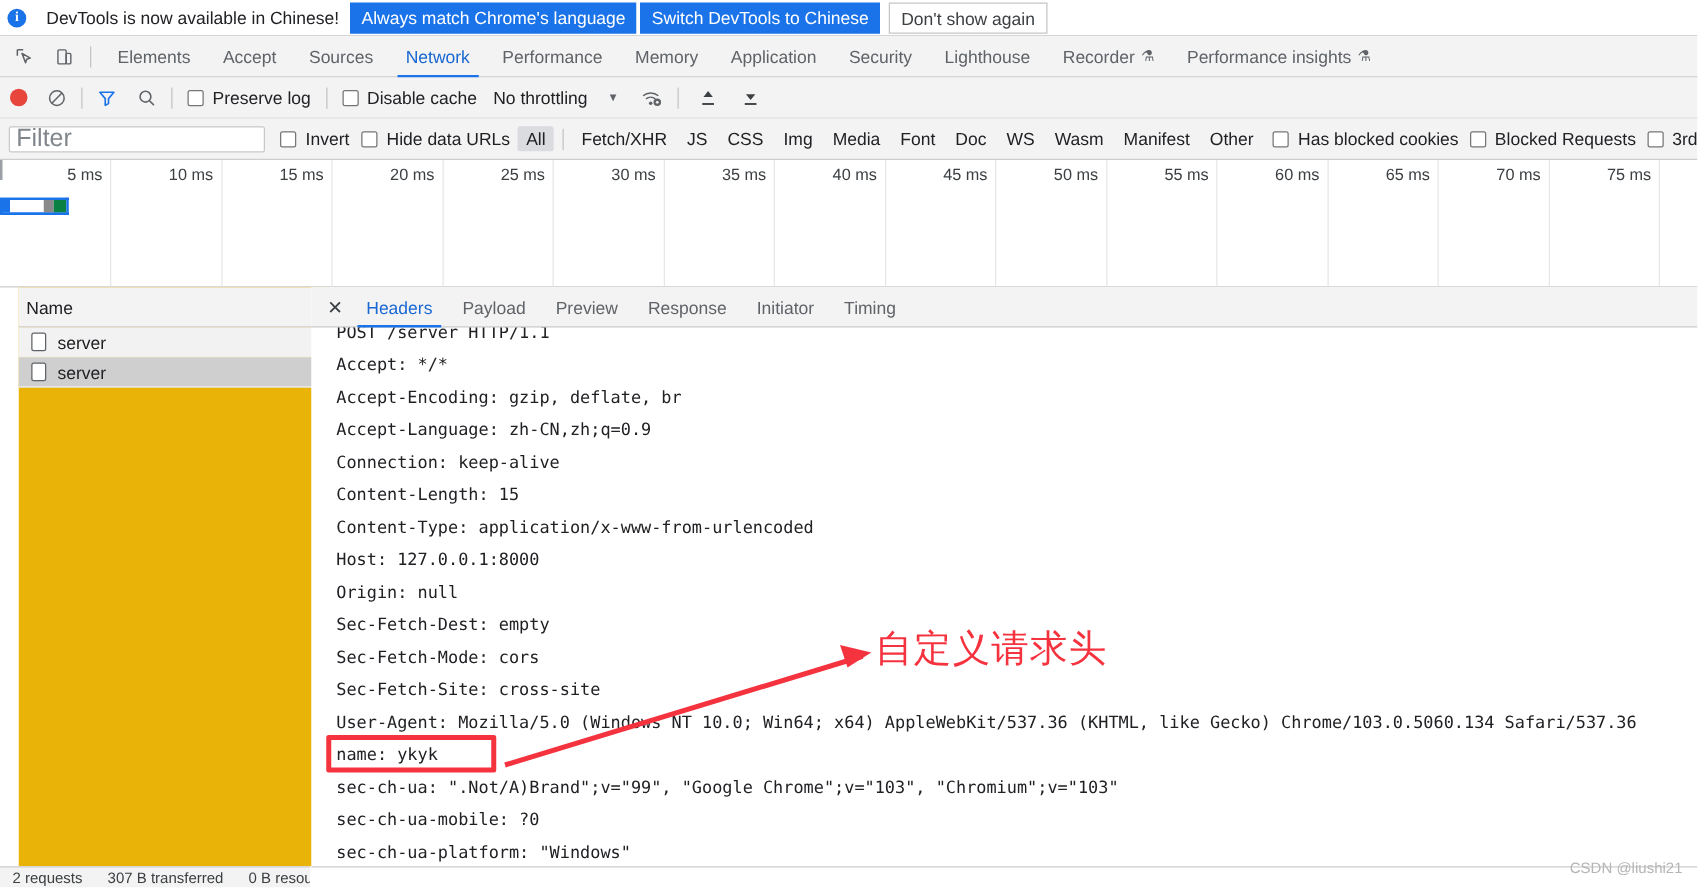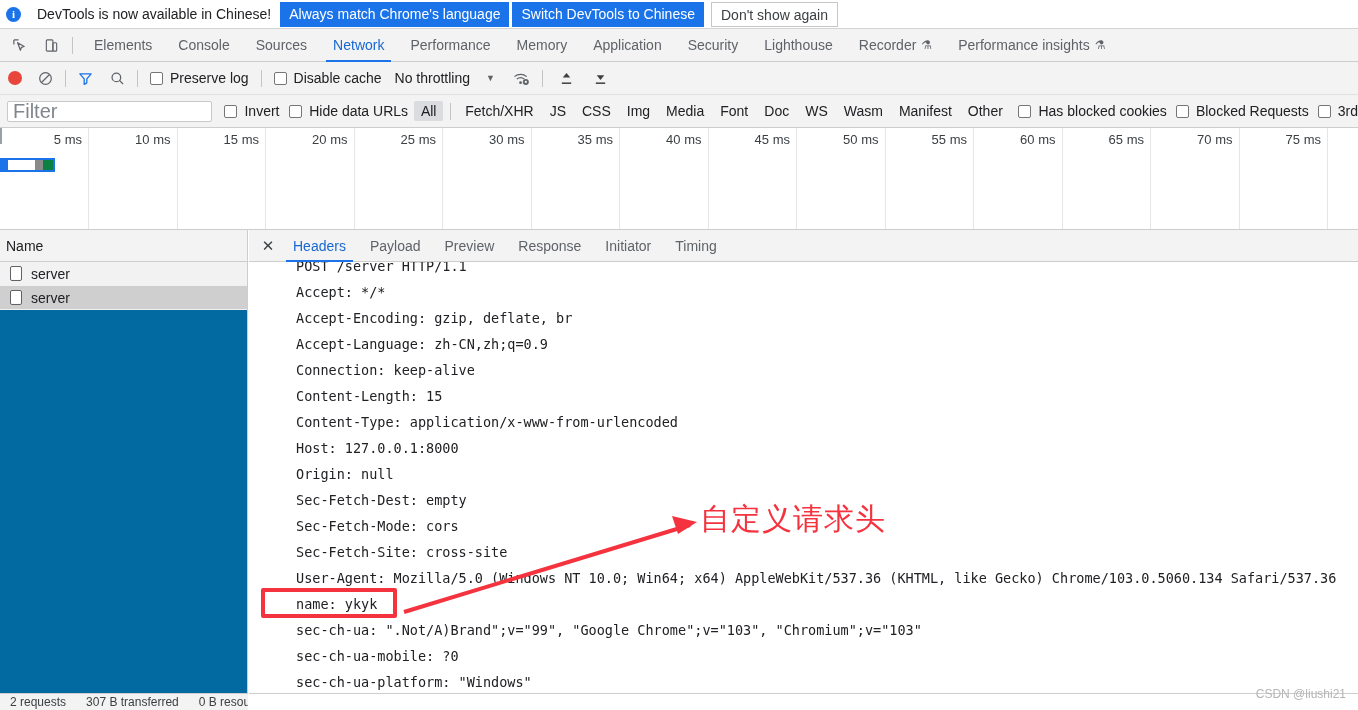"Console" span { text: Console -> Accept }
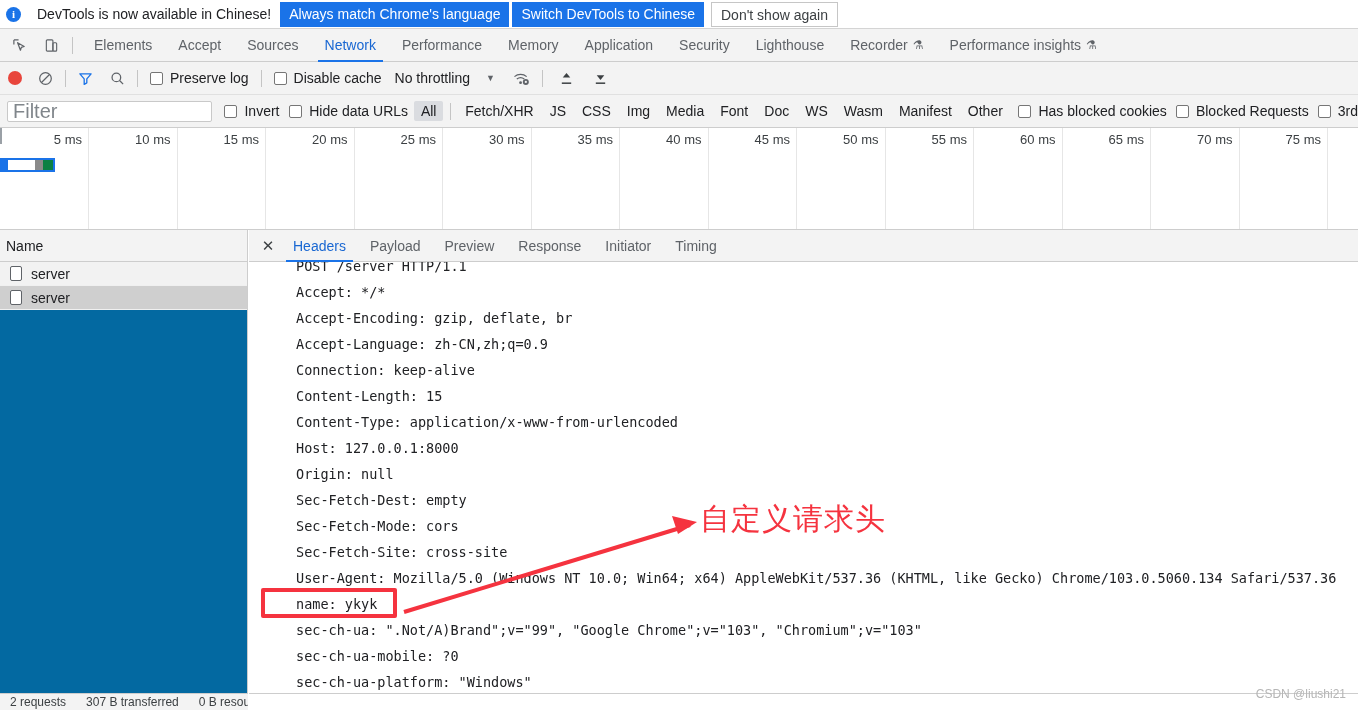"Name" .list-pane { background: #0369a1 -> #eab308; left: 0 -> 15px }
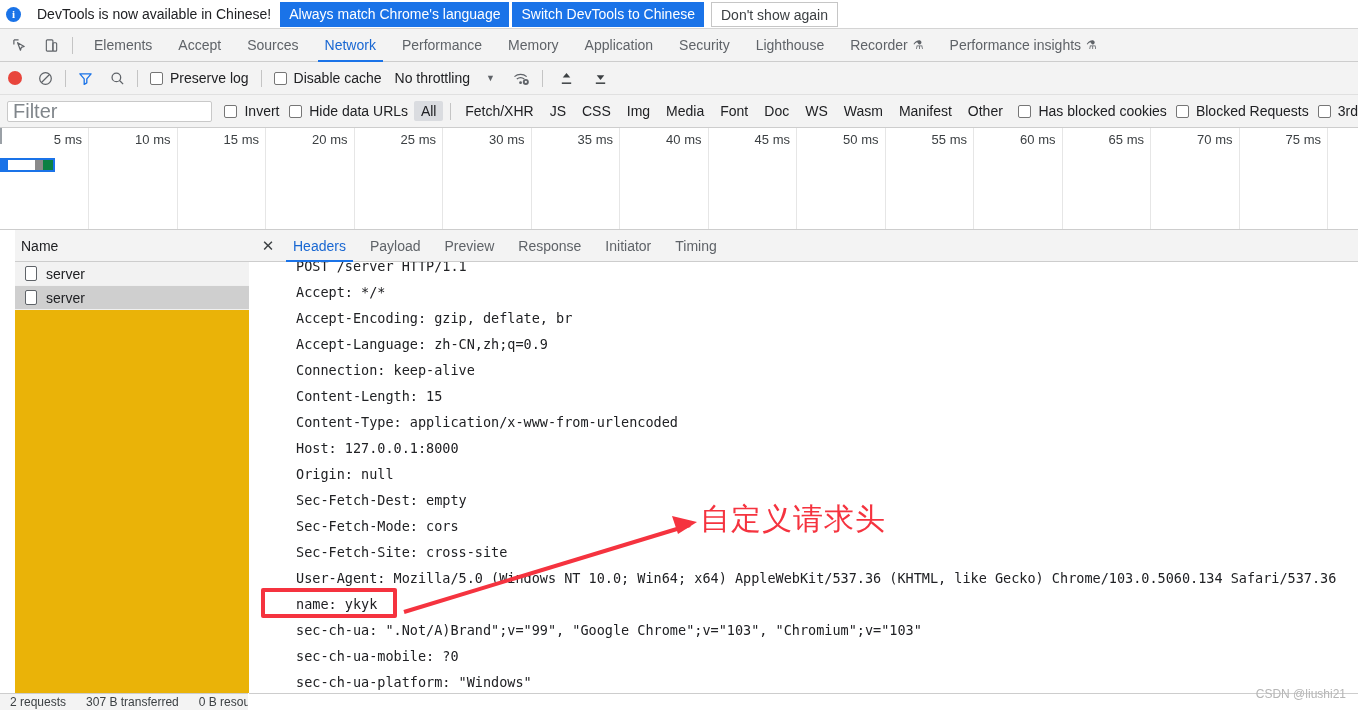"POST /server HTTP/1.1" .headers-body { padding-left: 47px -> 20px }
